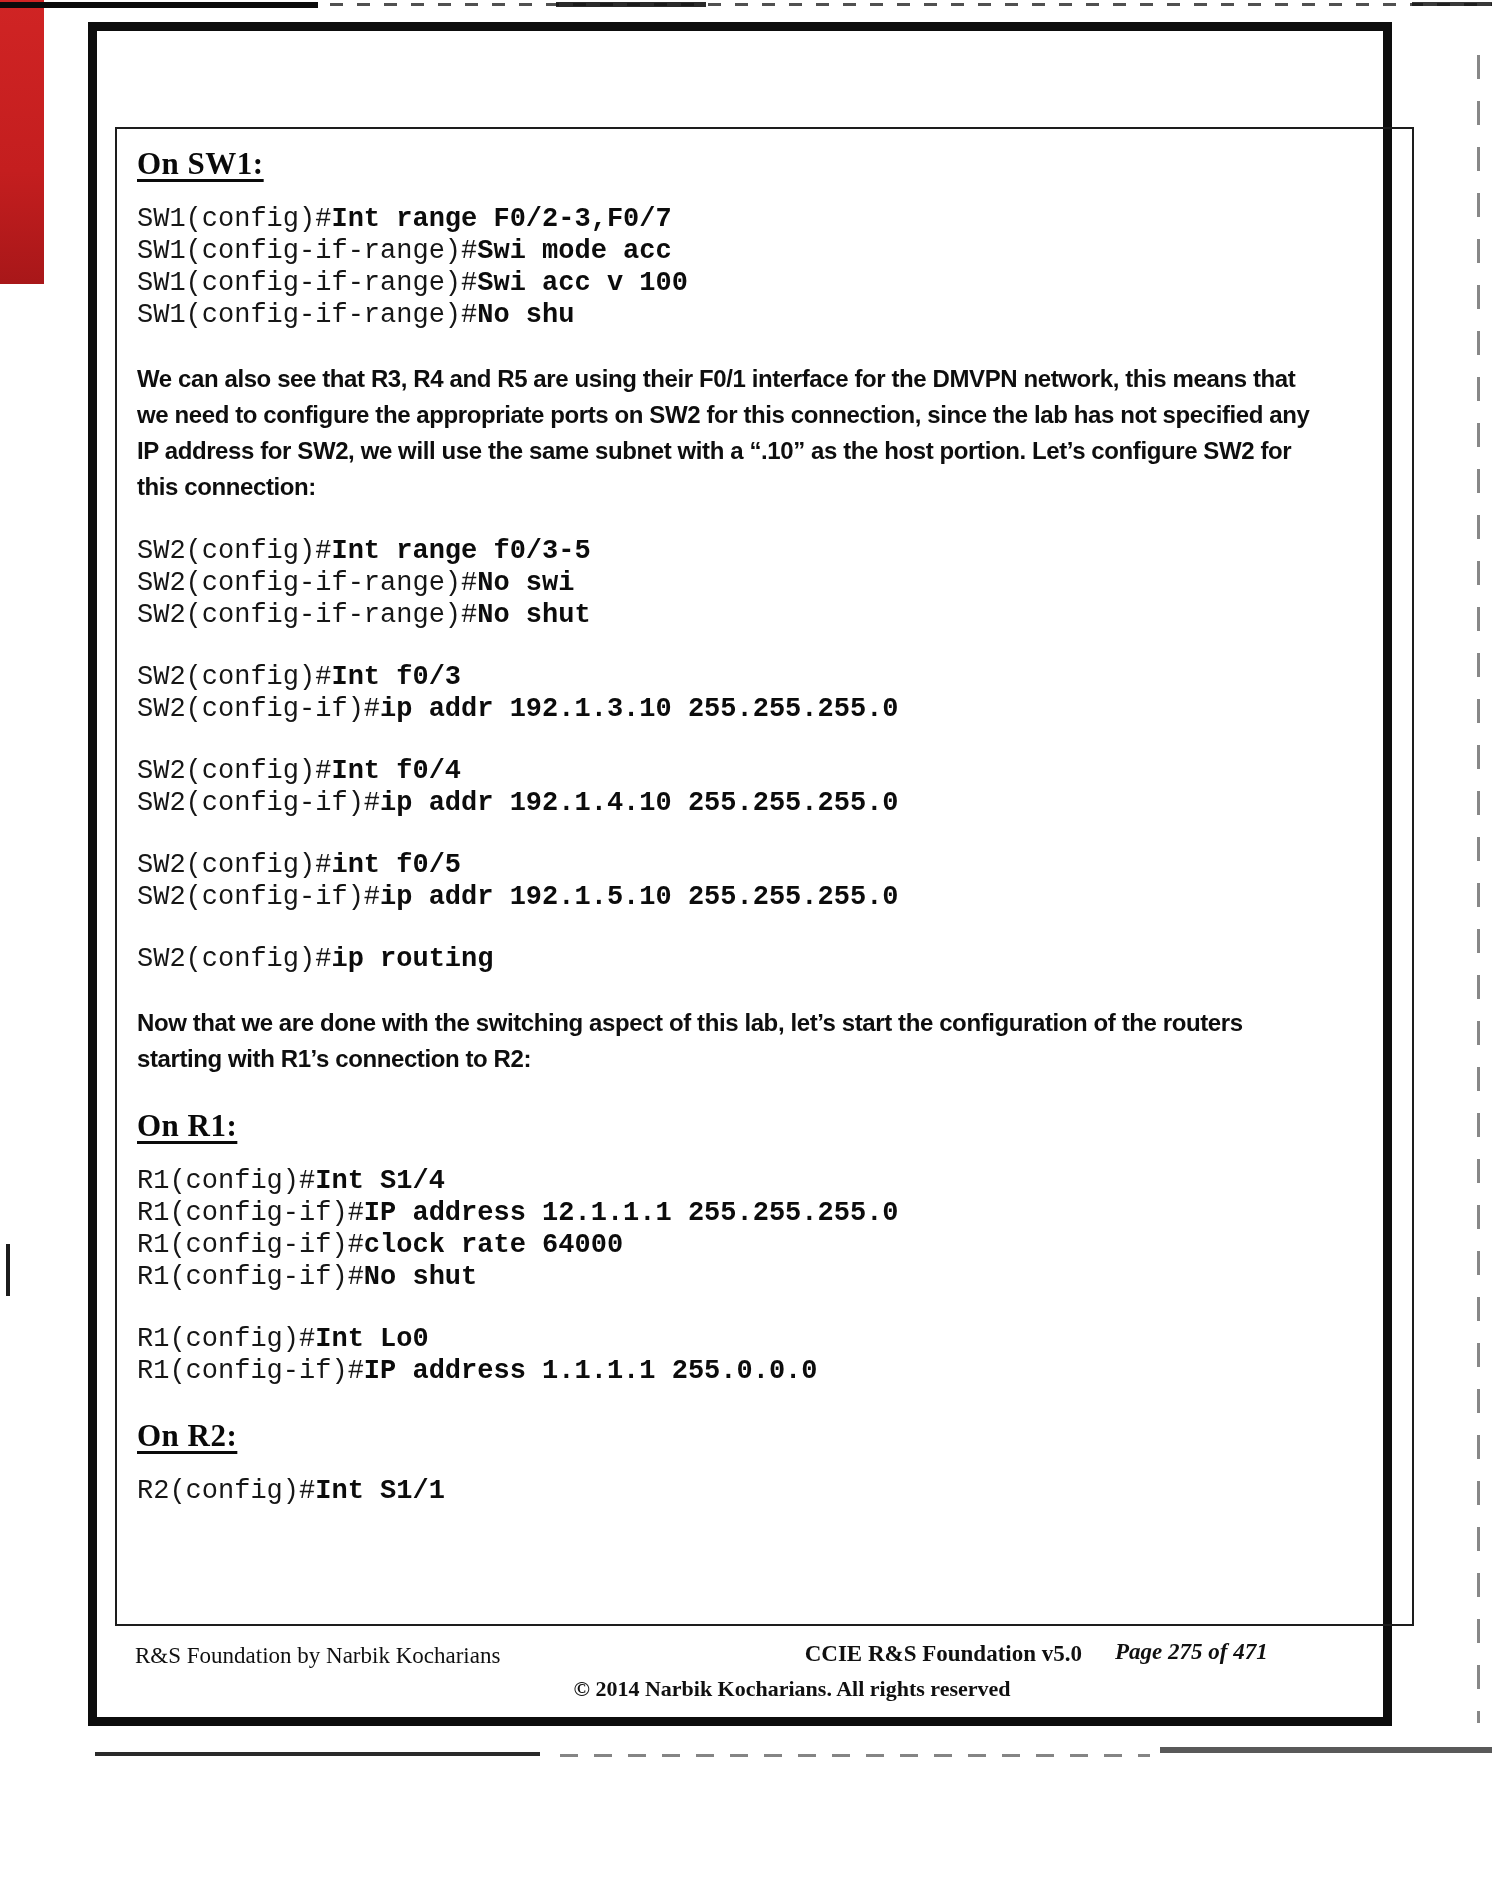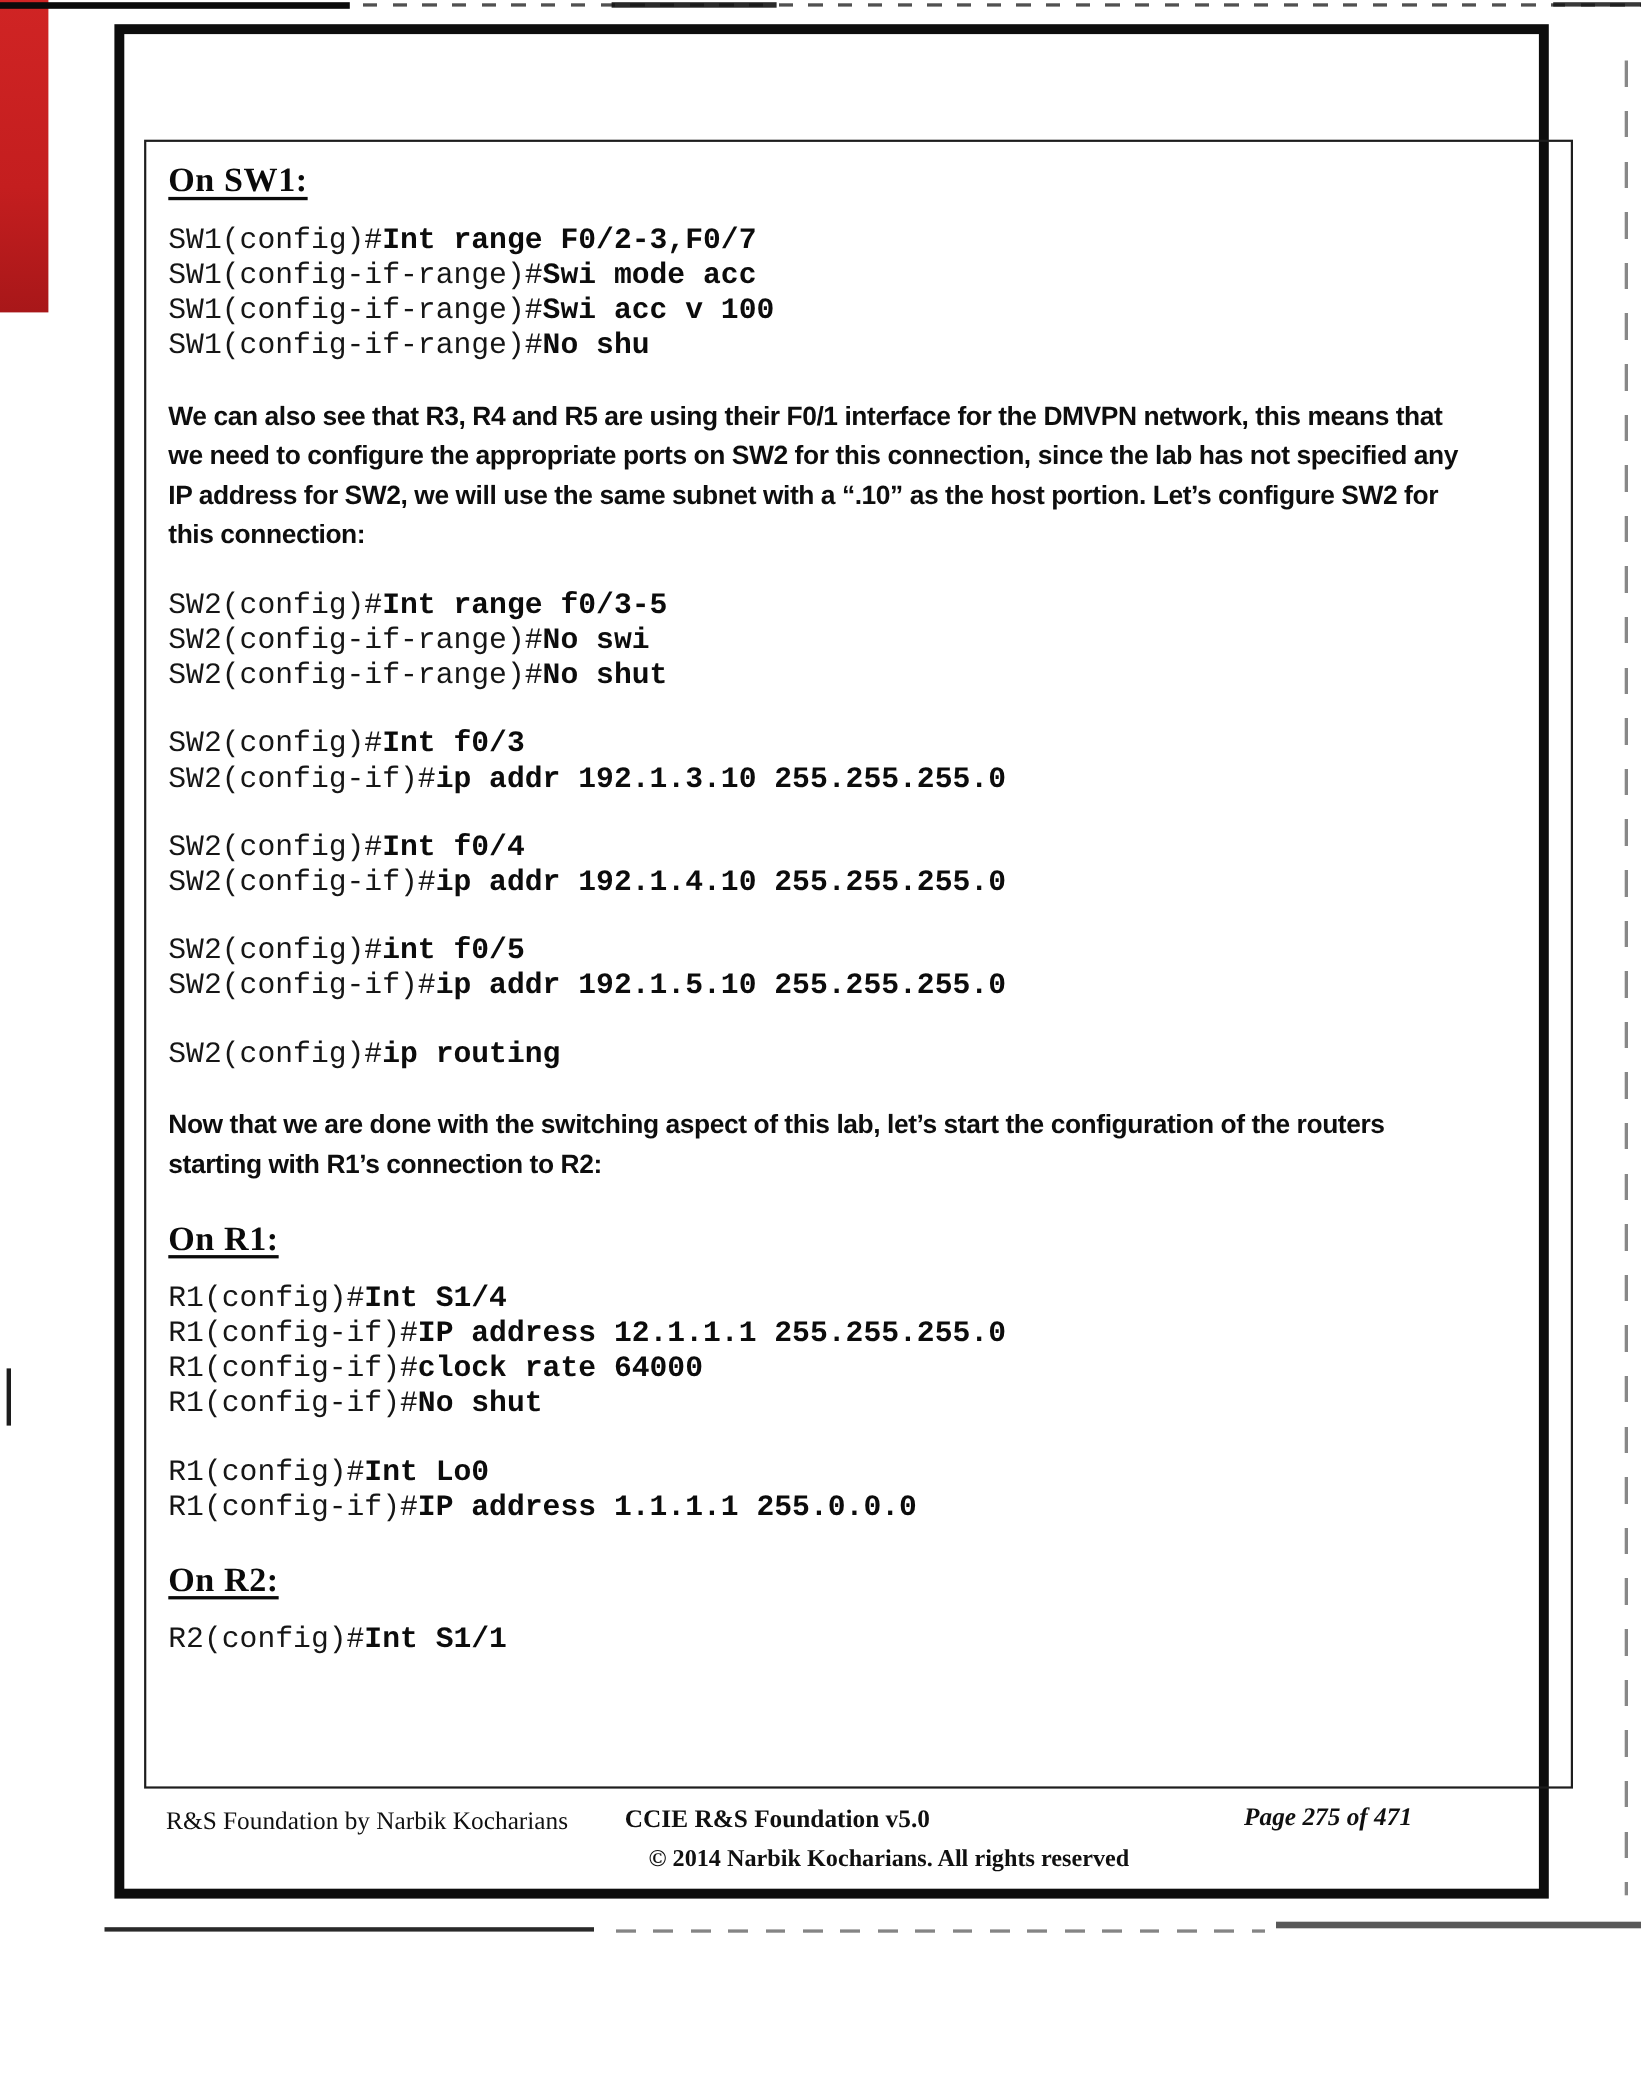"On SW1:" .outer-border { left: 104px -> 88px }
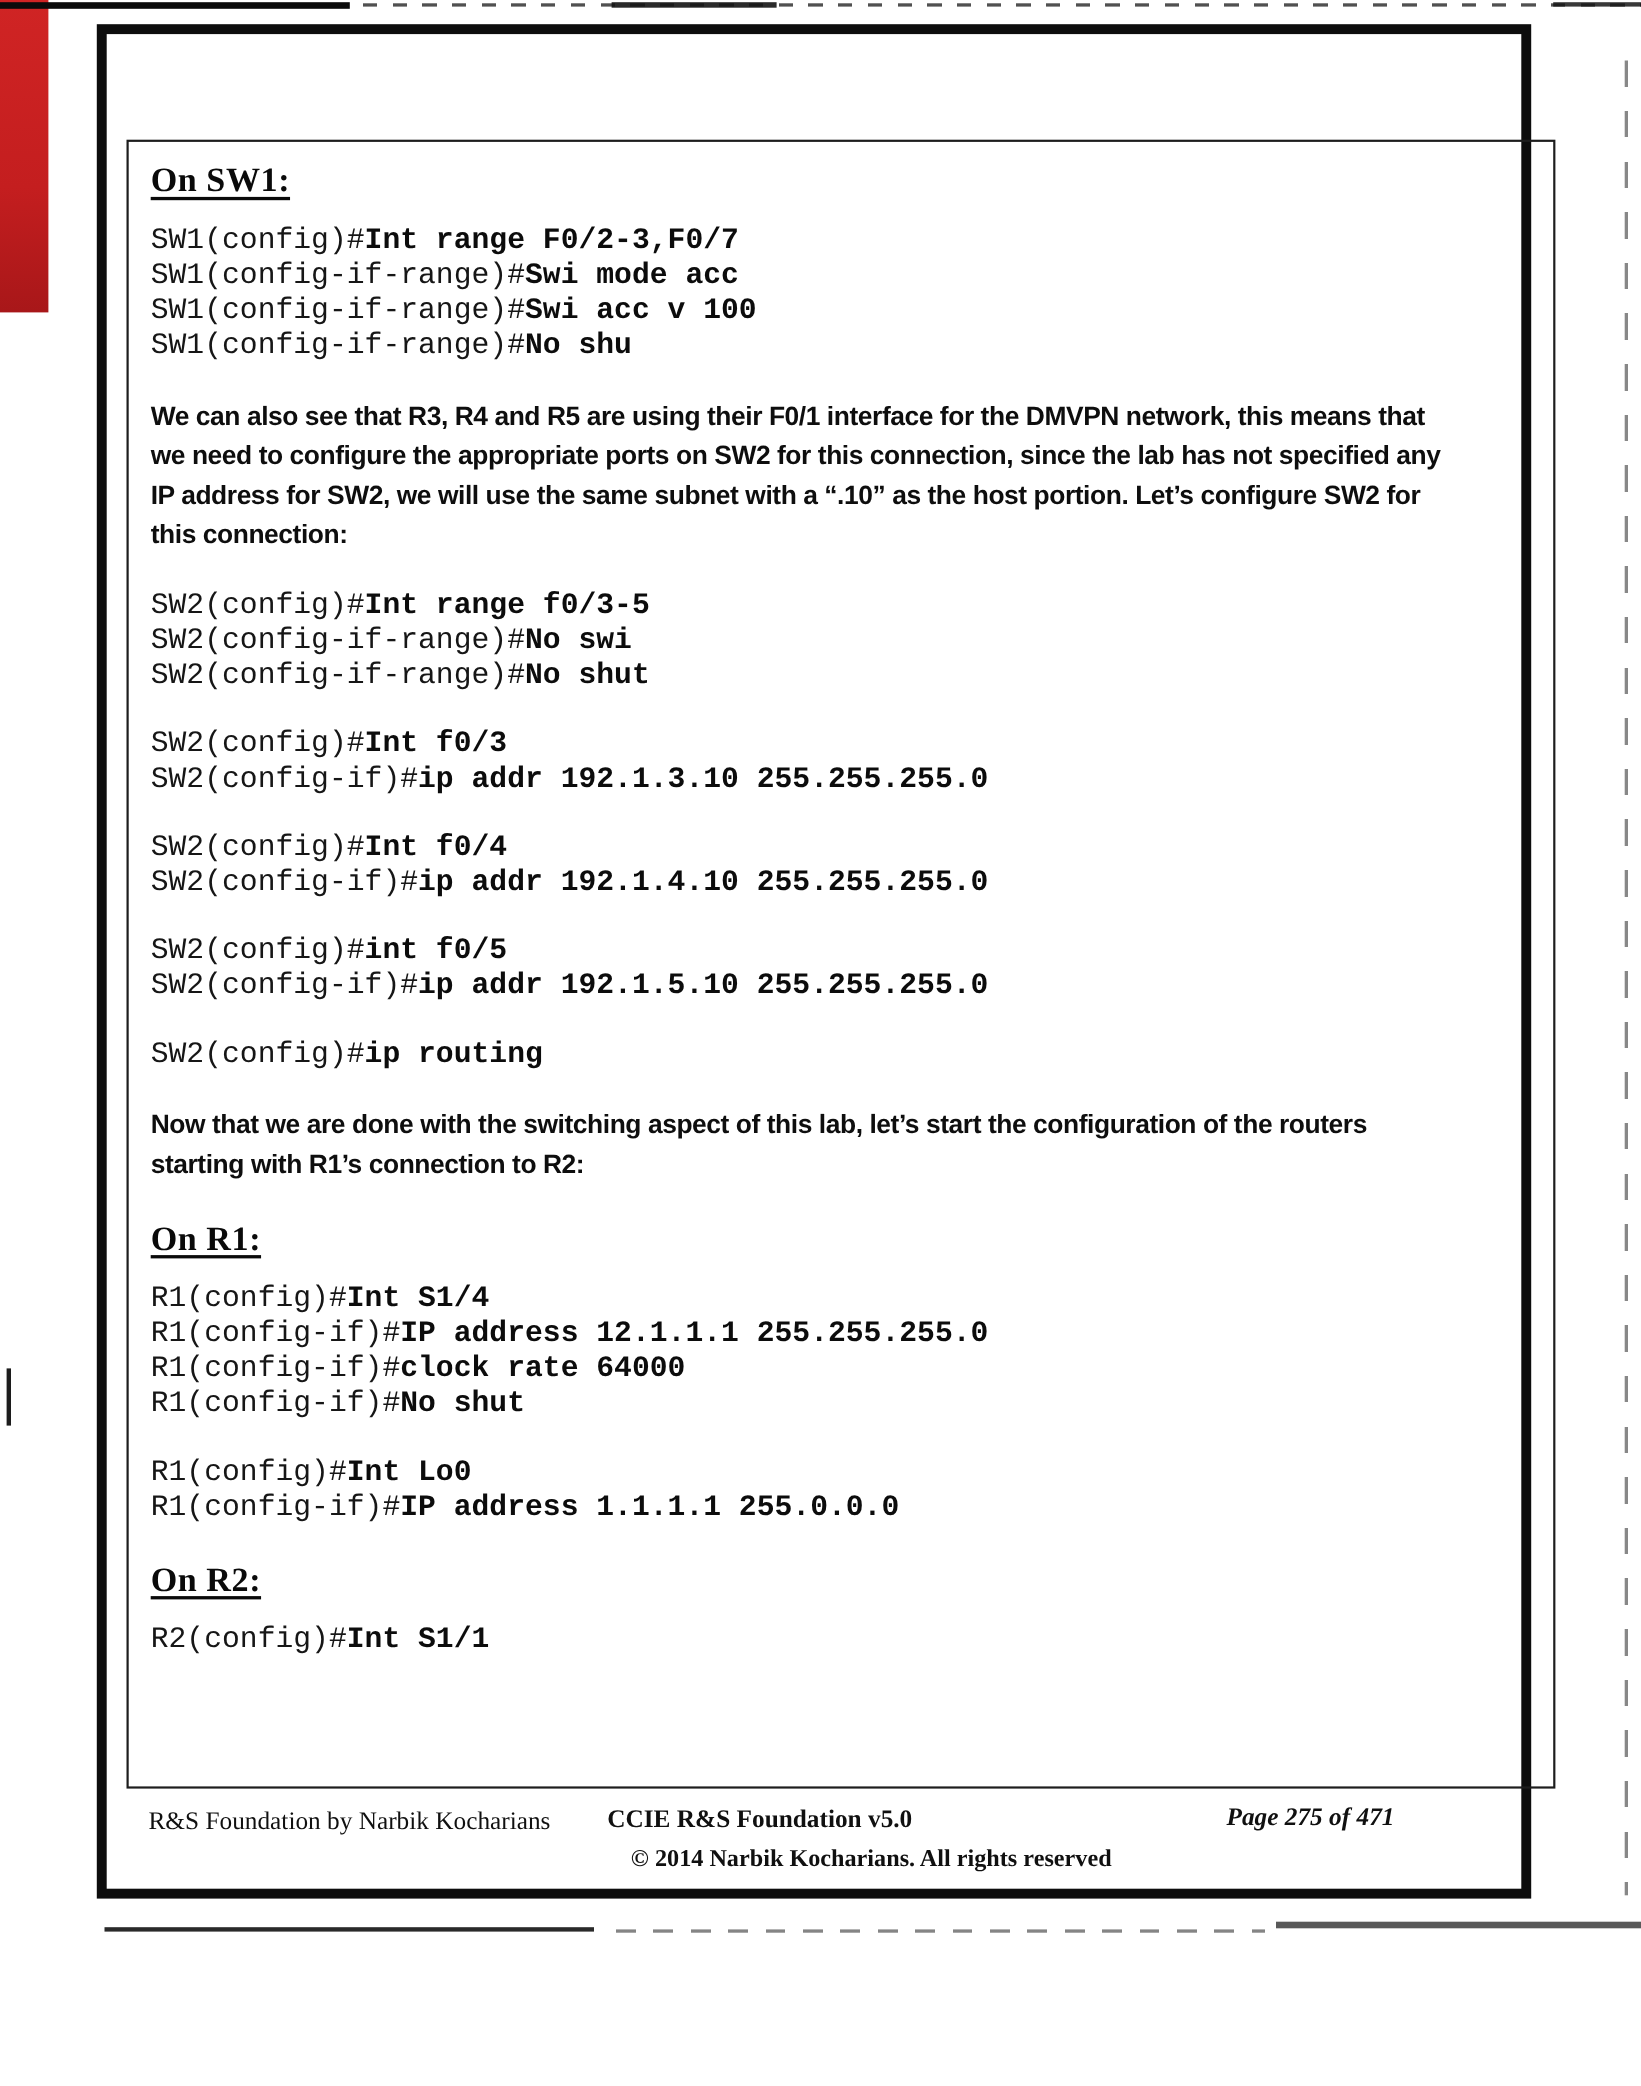"CCIE R&S Foundation v5.0" .footer-center { text-align: left -> right }
